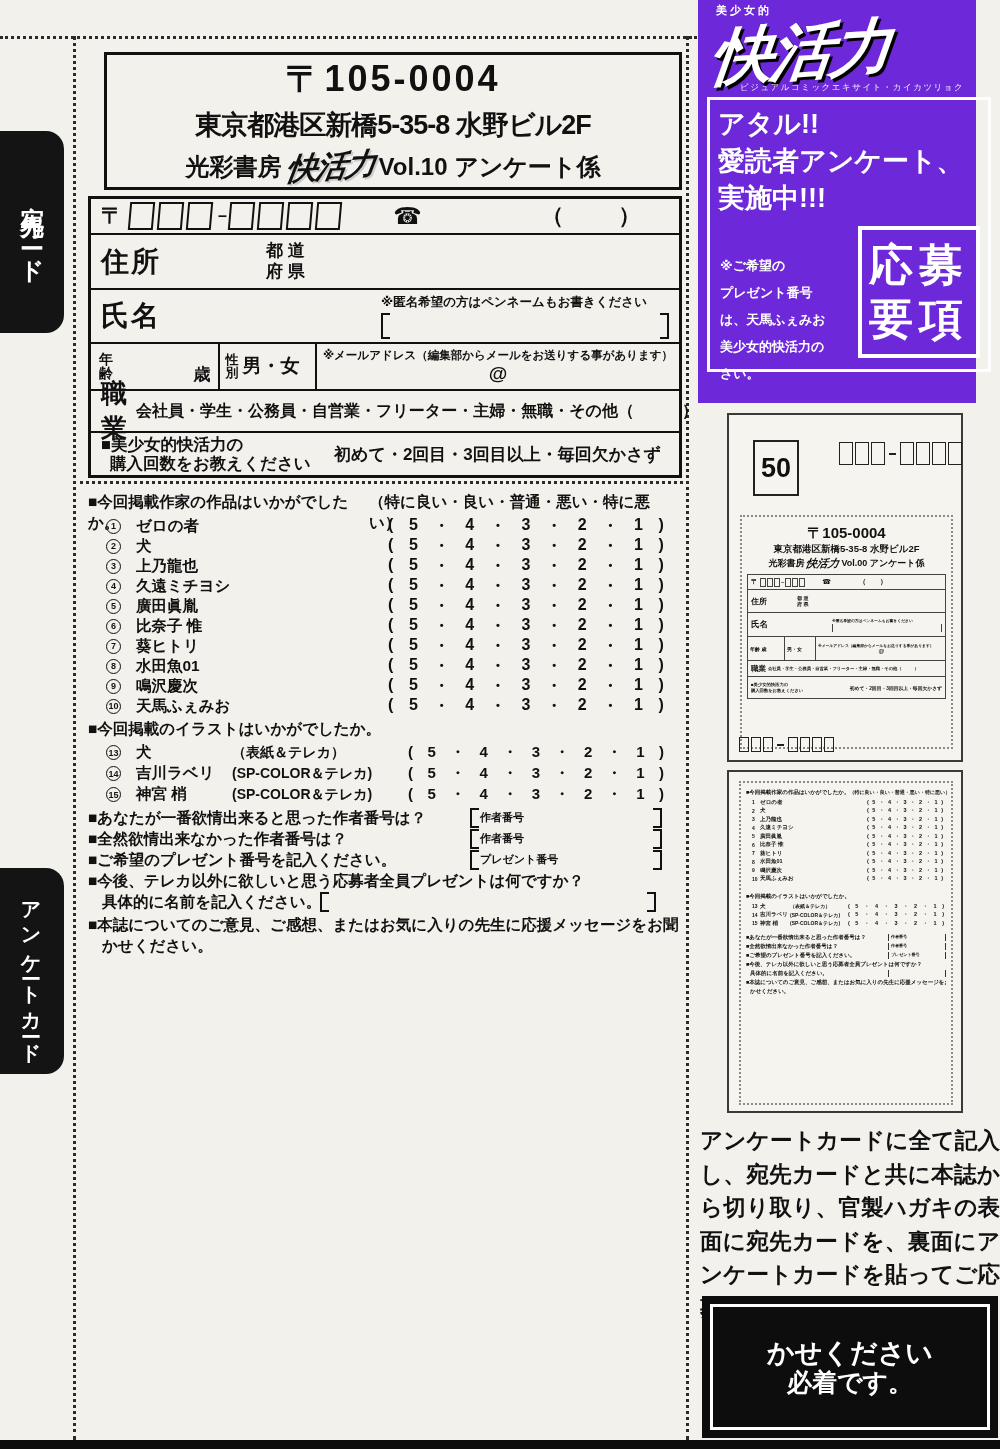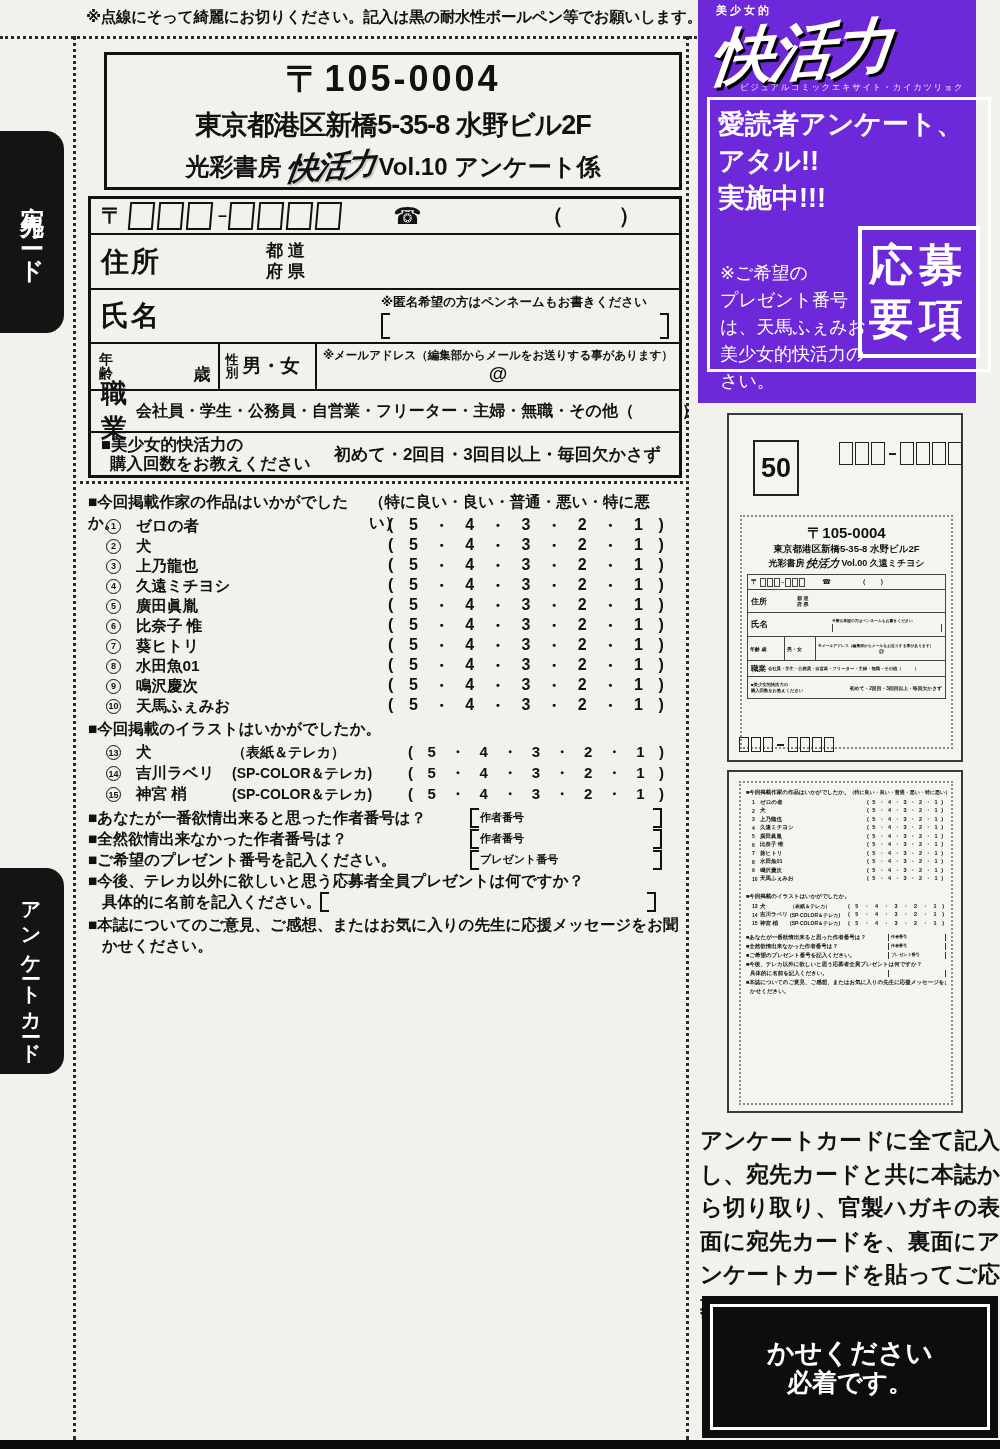"※点線にそって綺麗にお切りください。記入は黒の耐水性ボールペン等でお願いします。" div.top-note { html: <div>※点線にそって綺麗にお切りください。記入は黒の耐水性ボールペン等でお願いします。</div> -> none }
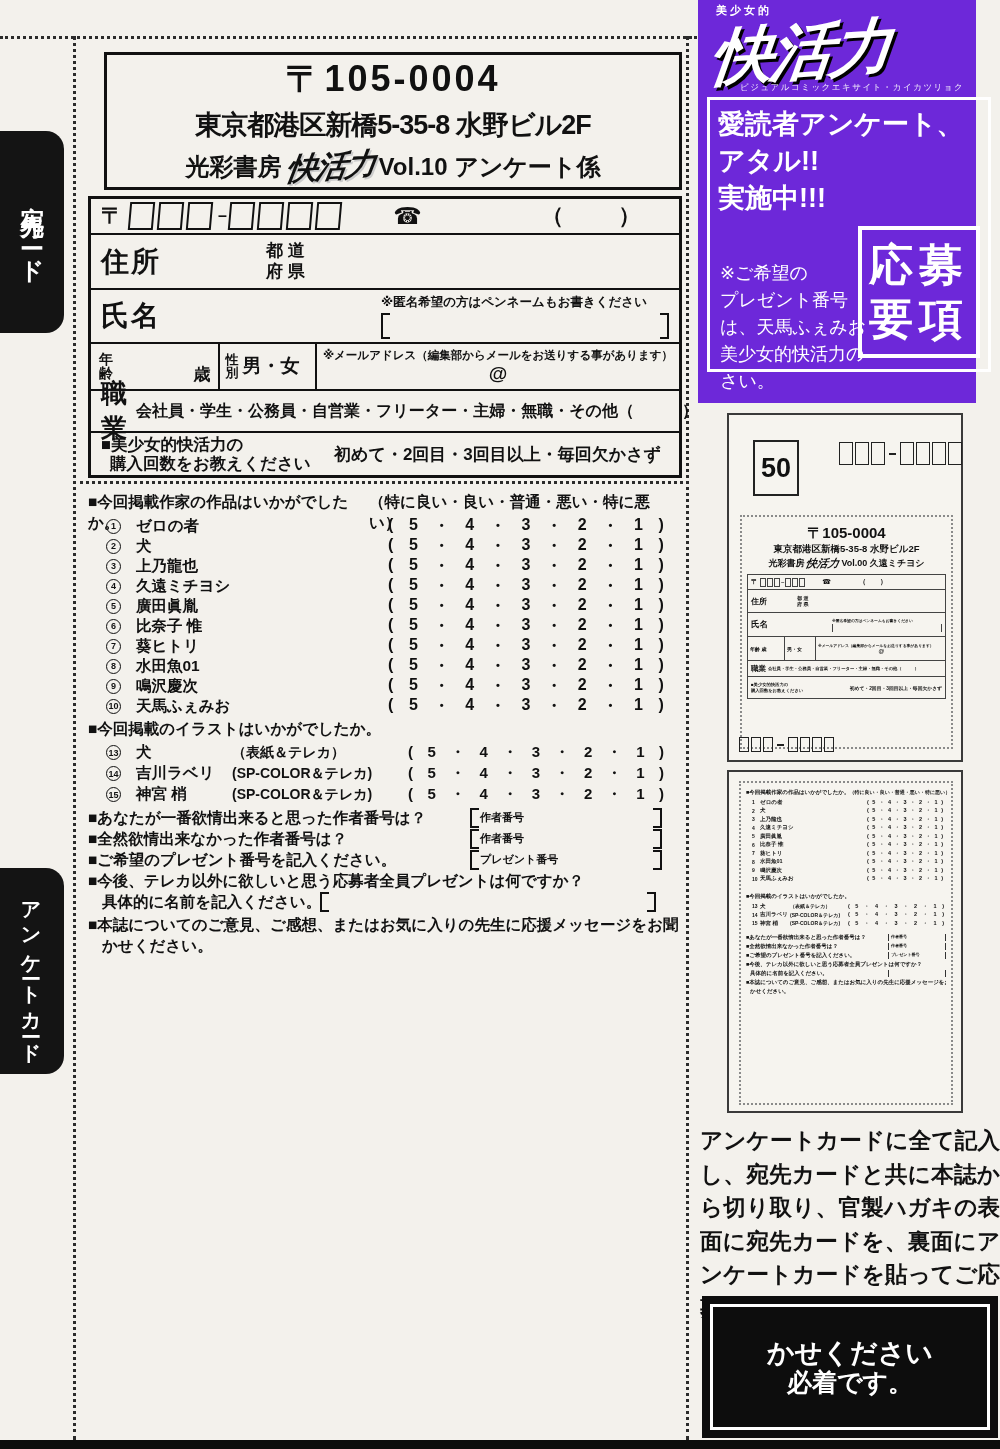"愛読者アンケート、" div { order: before "アタル!!" -> after "アタル!!" }
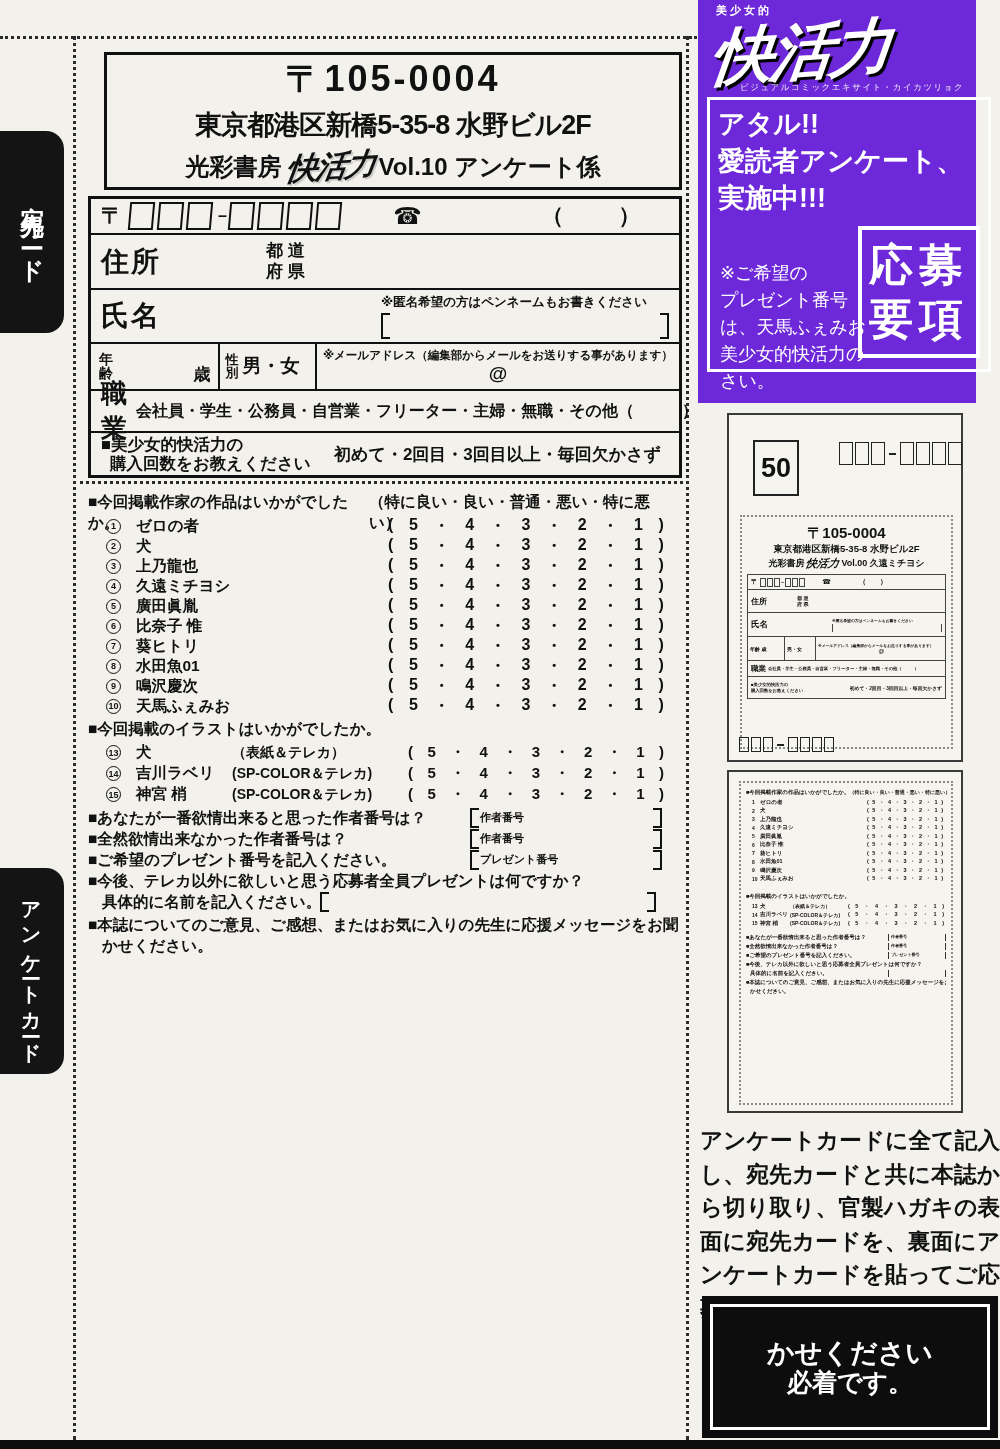"※ご希望の" .promo-note { font-size: 18px -> 13px; font-weight: normal -> bold; top: 160px -> 152px }
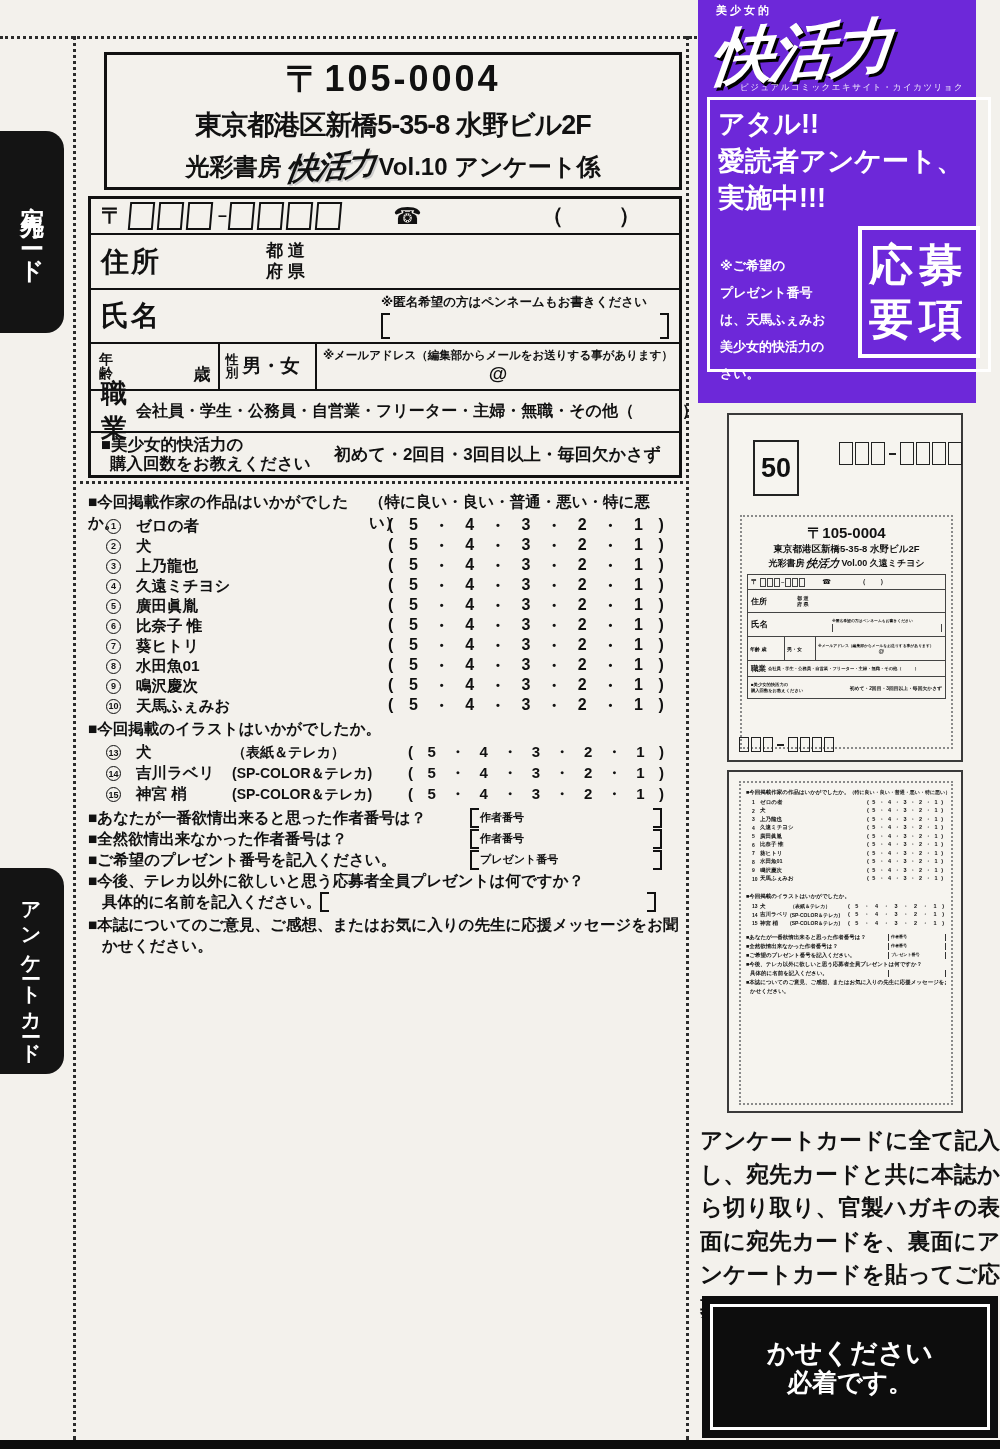"Vol.00 久遠ミチヨシ" span { text: 久遠ミチヨシ -> アンケート係 }
